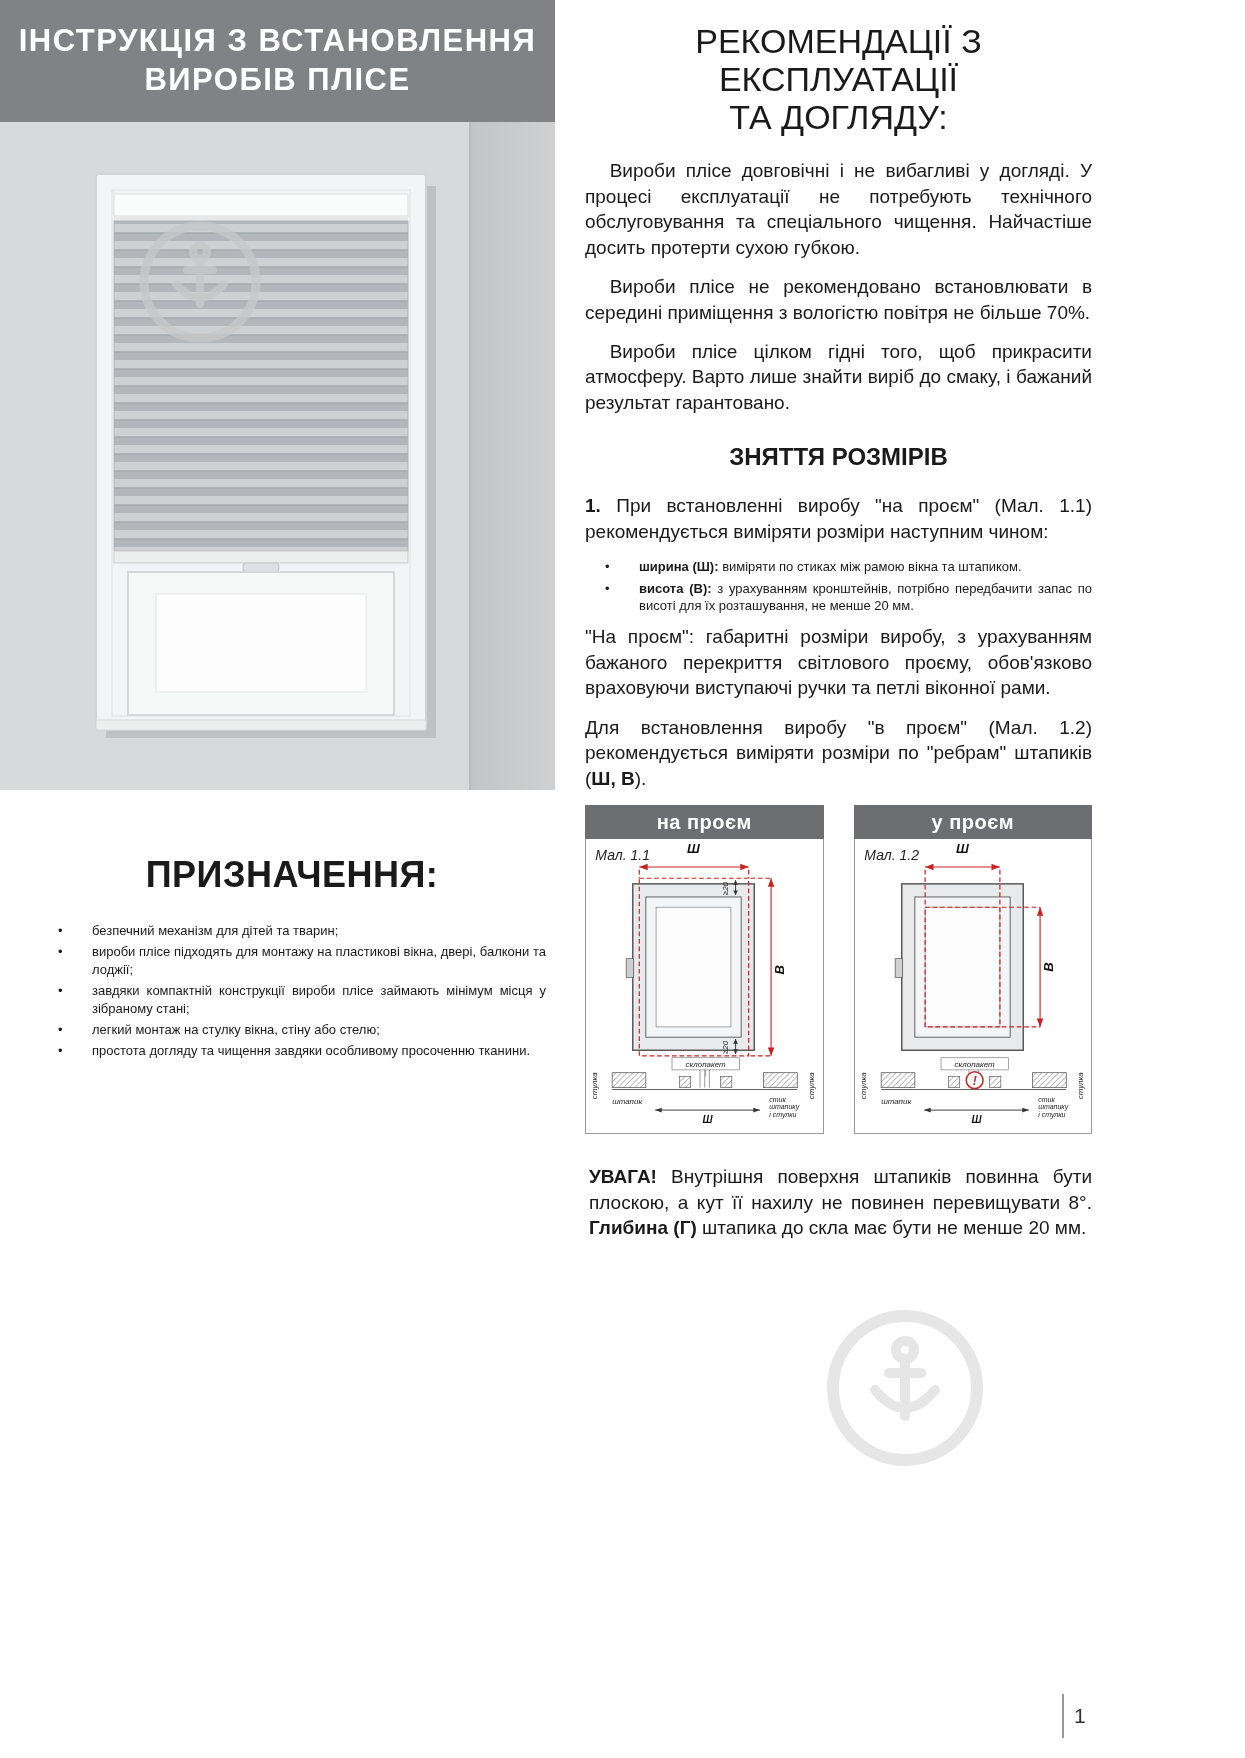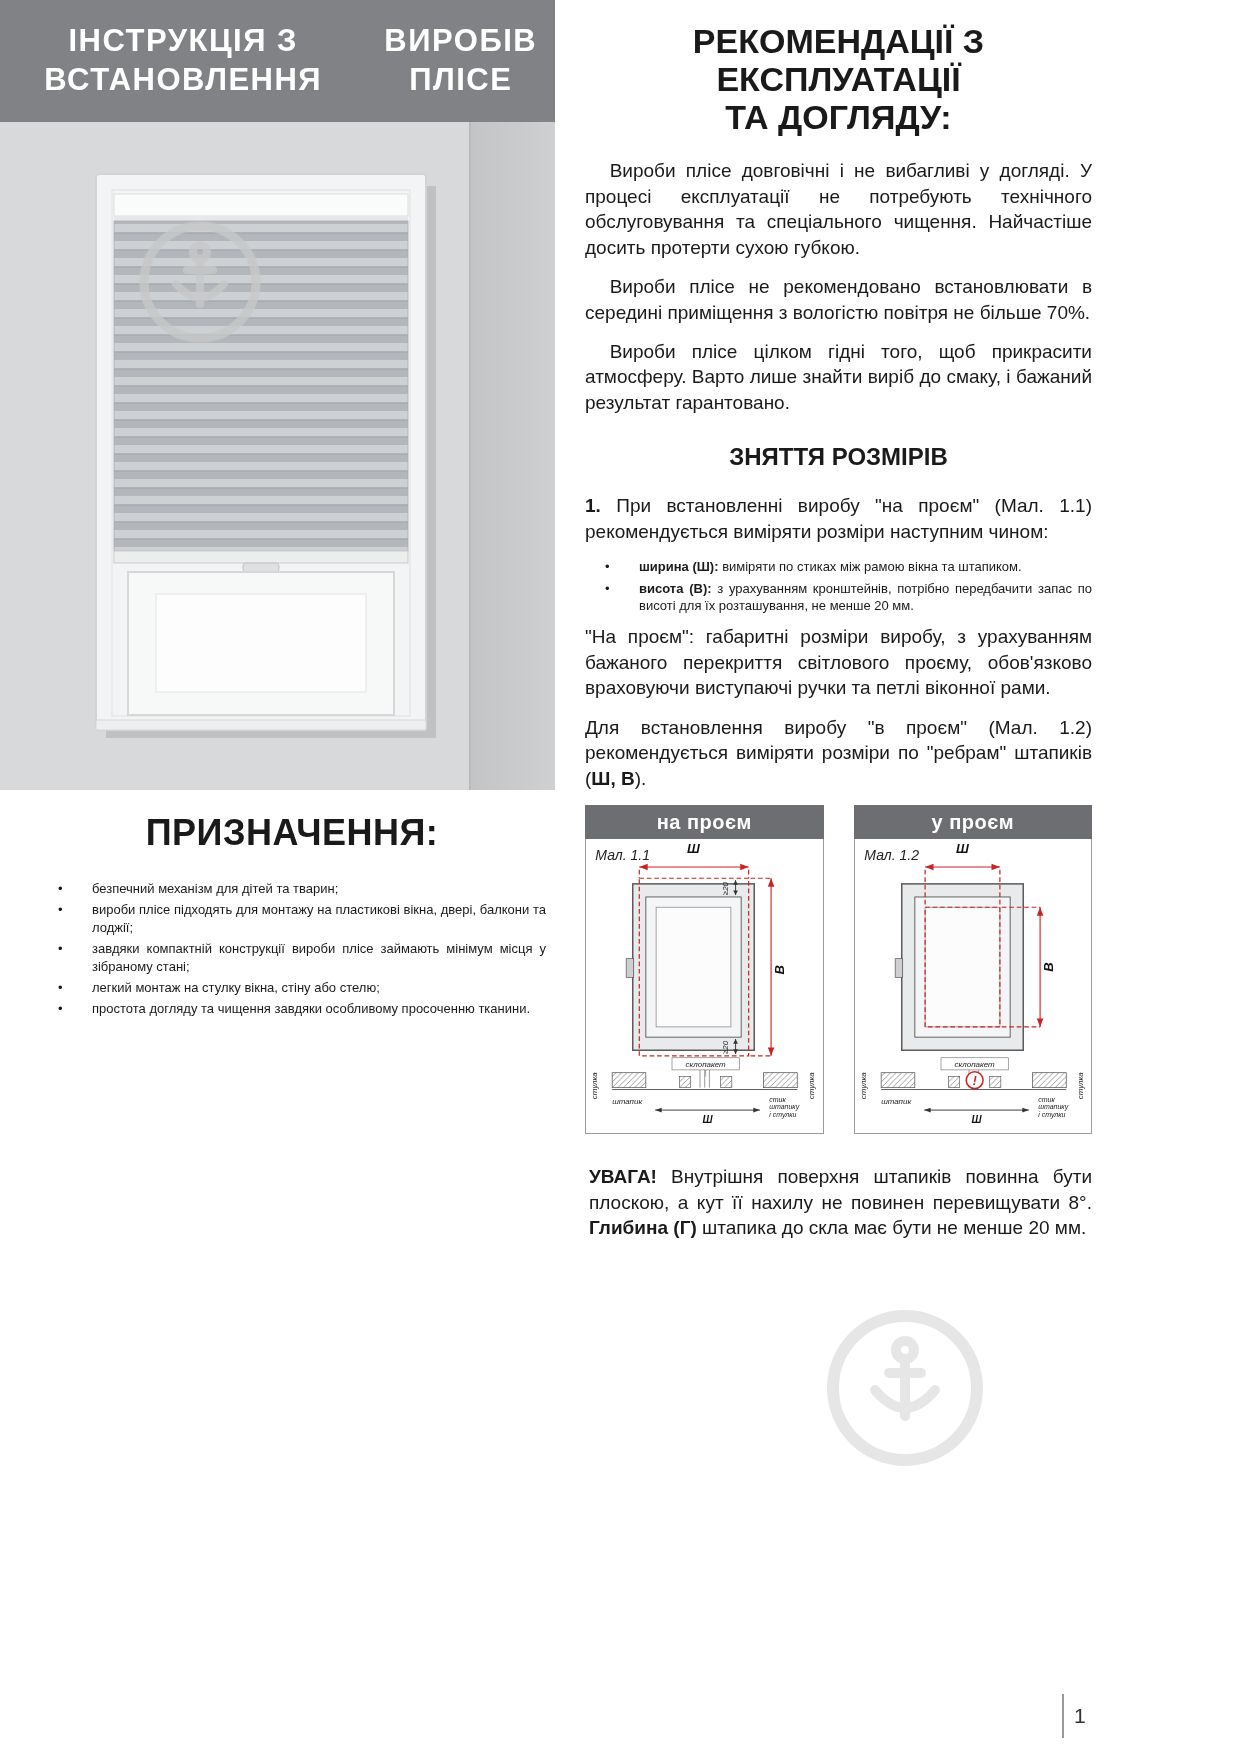"ІНСТРУКЦІЯ З ВСТАНОВЛЕННЯ" .left-header { flex-direction: row -> column }
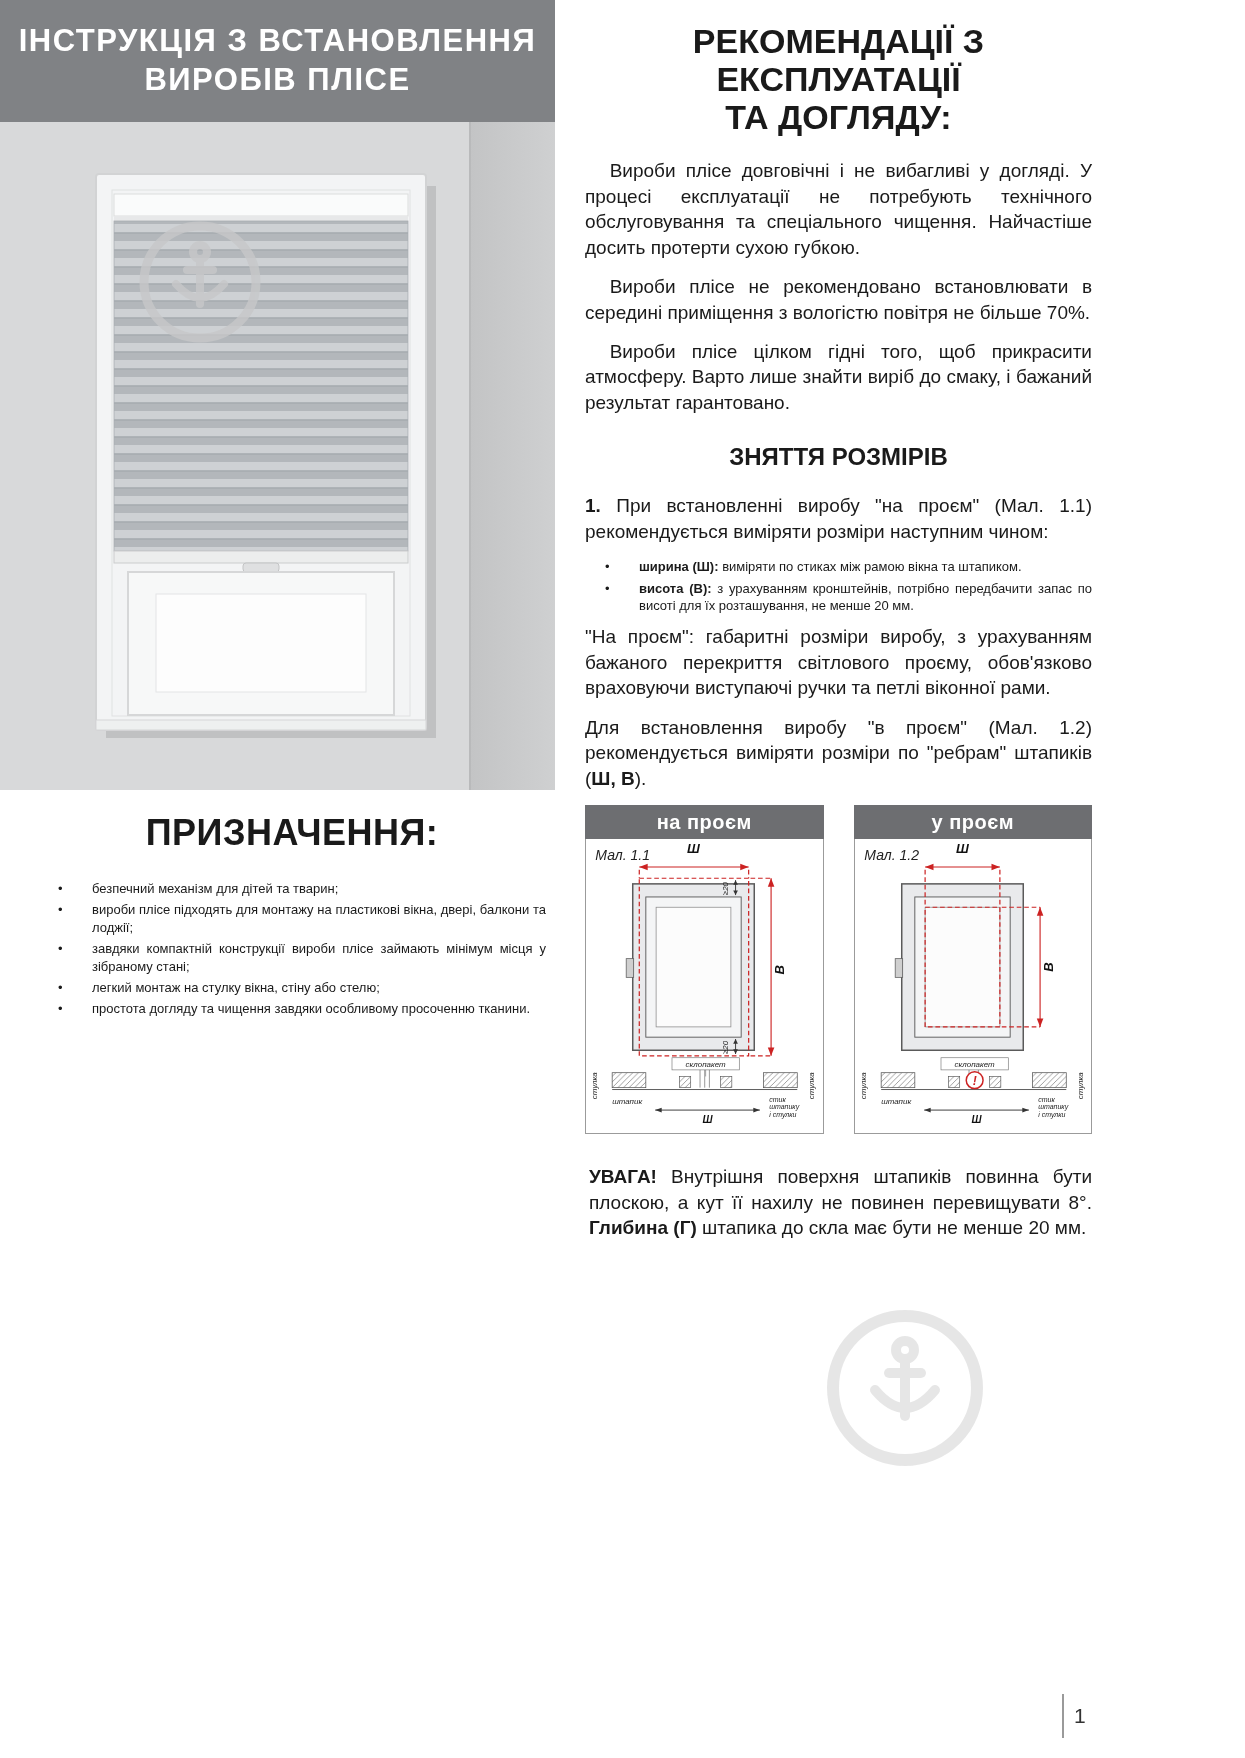"РЕКОМЕНДАЦІЇ З ЕКСПЛУАТАЦІЇ" .care-title { font-weight: 700 -> 400 }
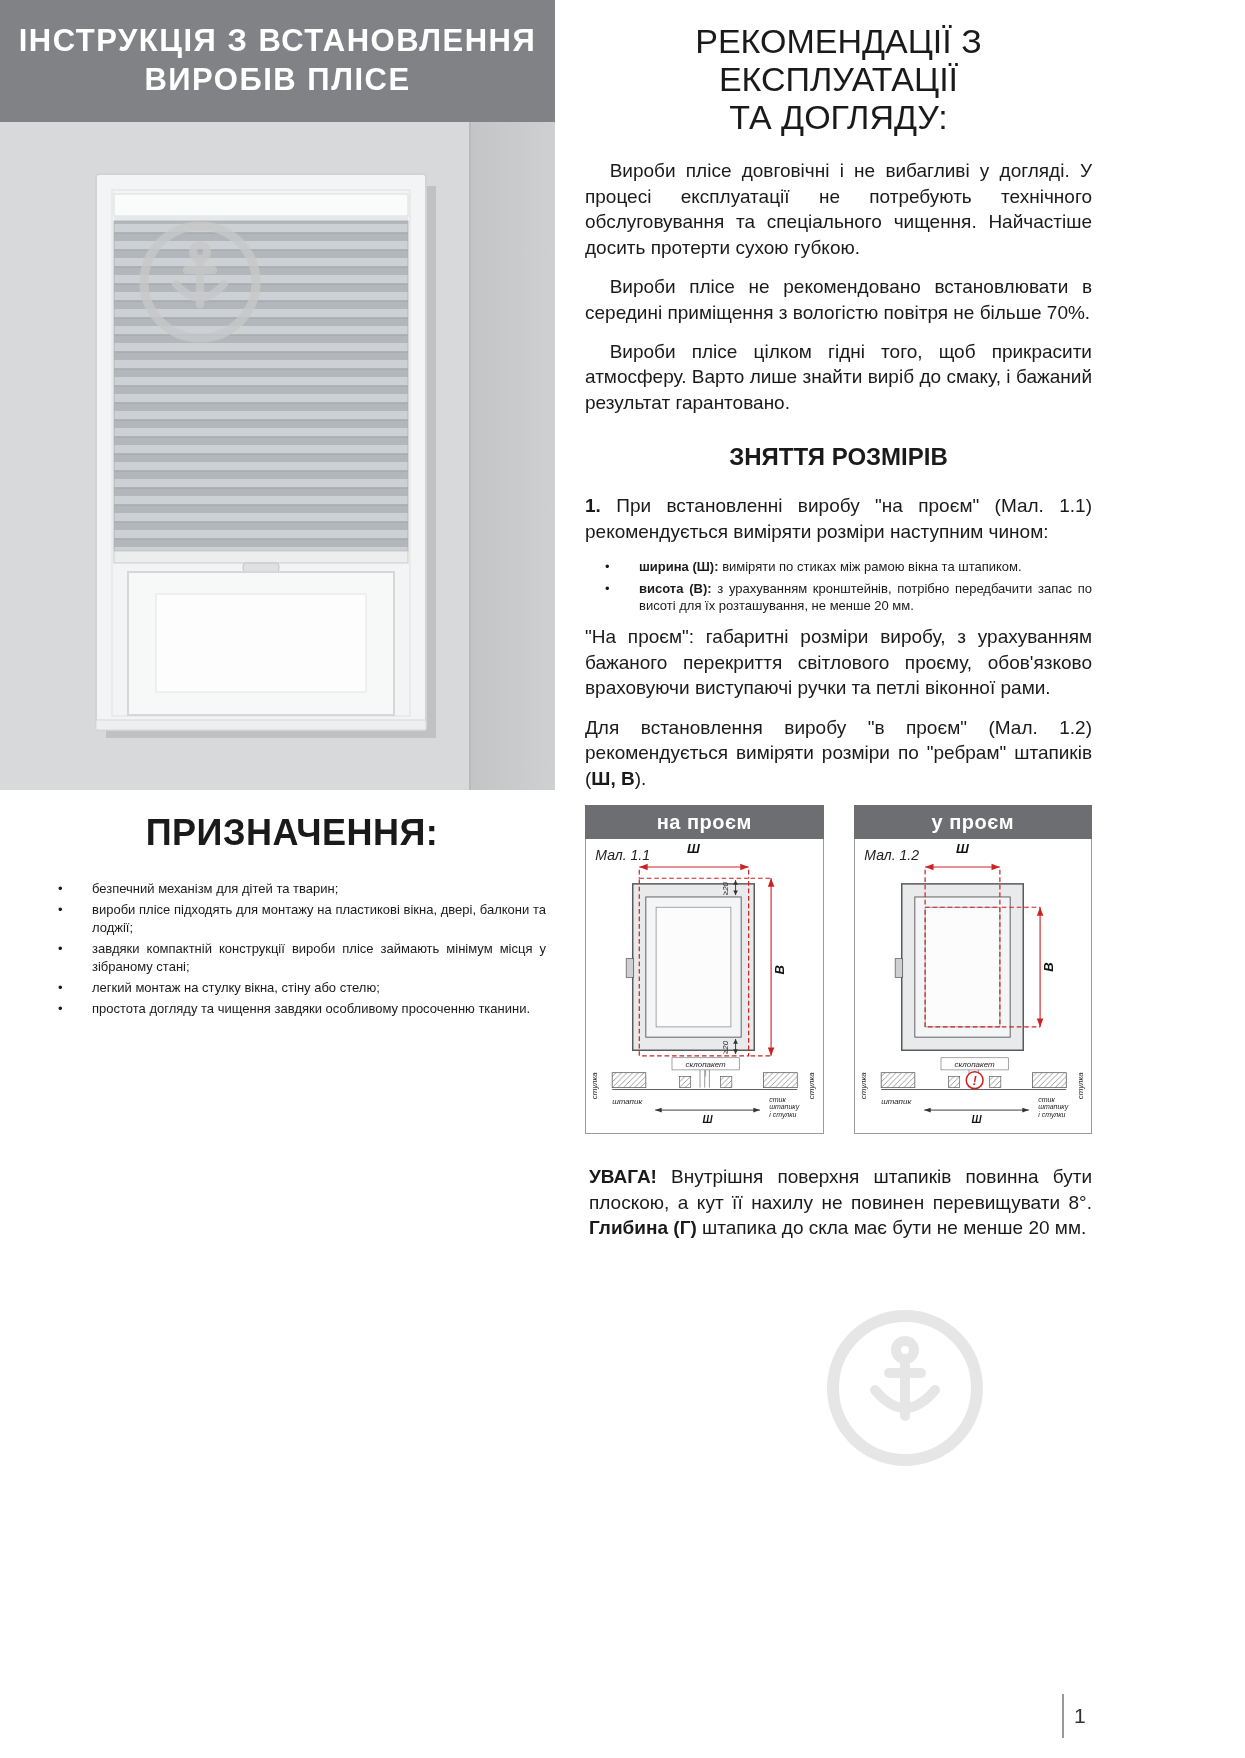"ПРИЗНАЧЕННЯ:" .left-text { top: 812px -> 854px }
